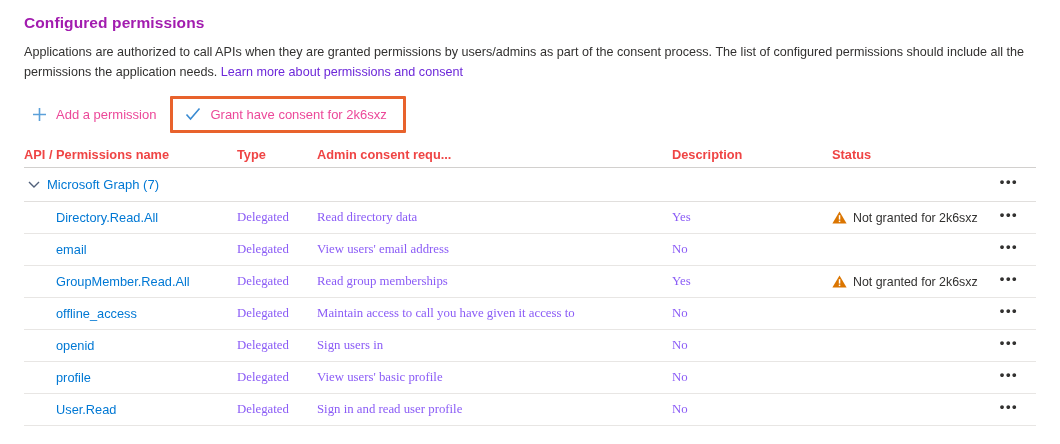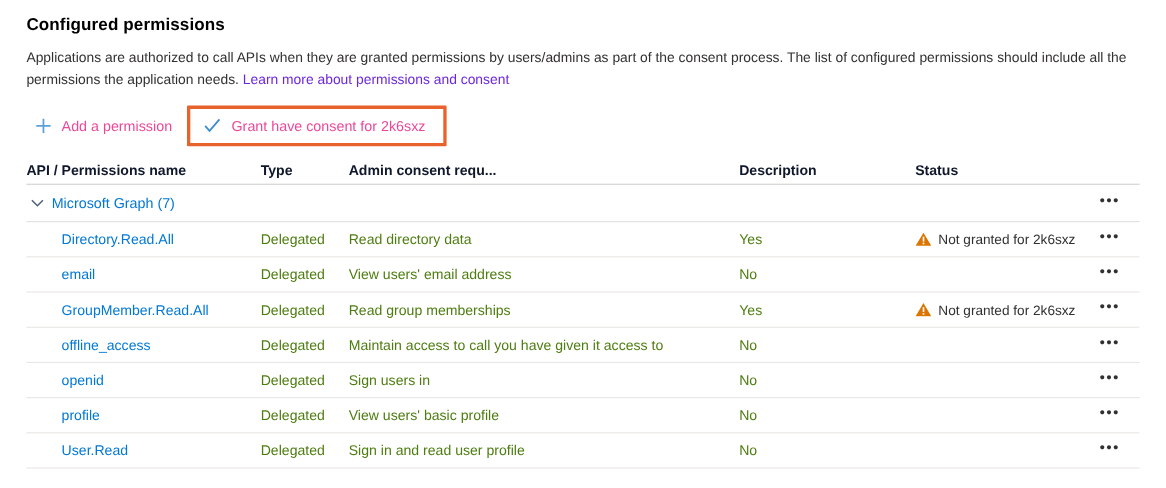"Configured permissions" .page-title { color: #000000 -> #a21caf }
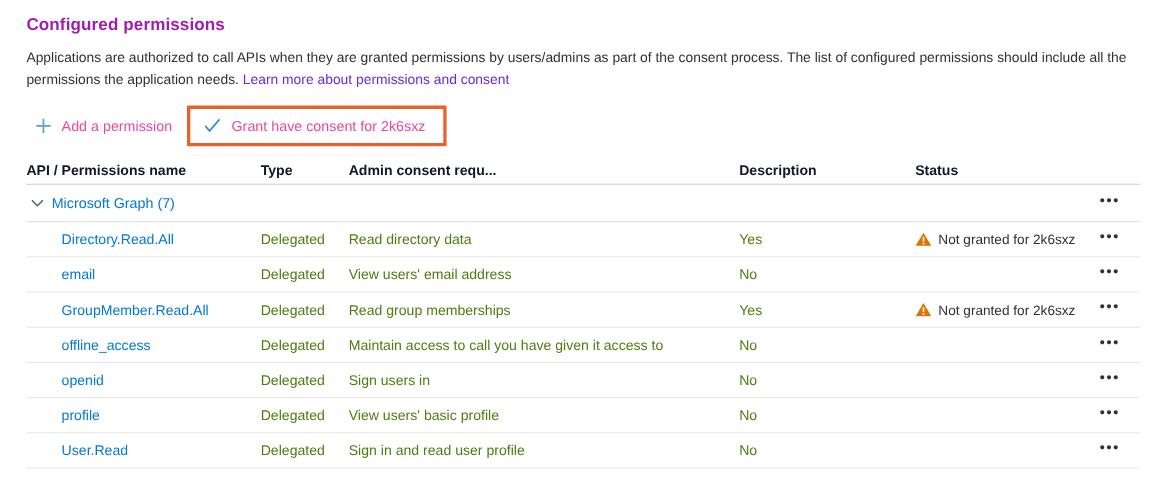"API / Permissions name" .thead { color: #0f172a -> #ef4444 }
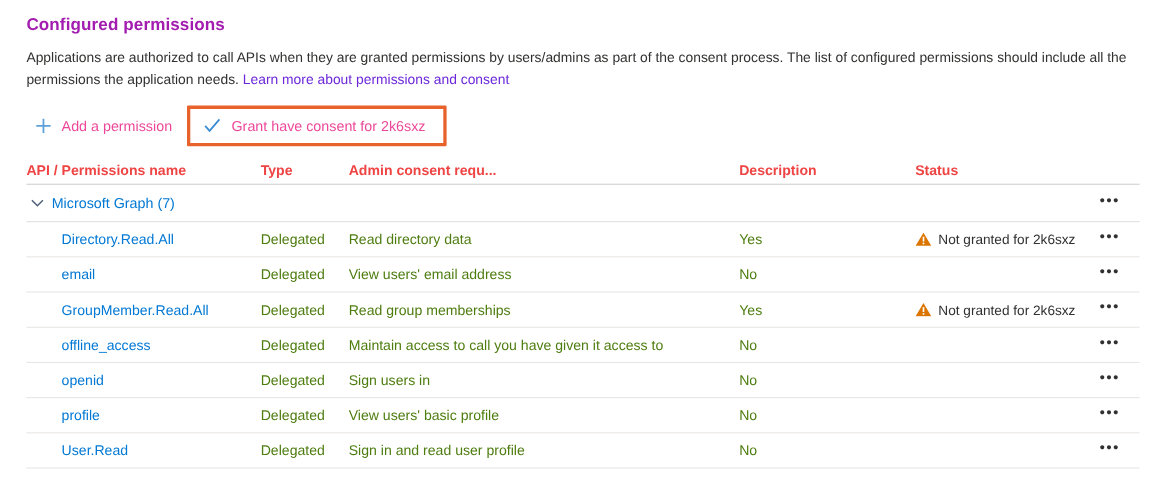"Delegated" .cell-type, .cell-desc, .cell-consent { color: #4d7c0f -> #8b5cf6; font-family: none -> Liberation Serif, serif }
